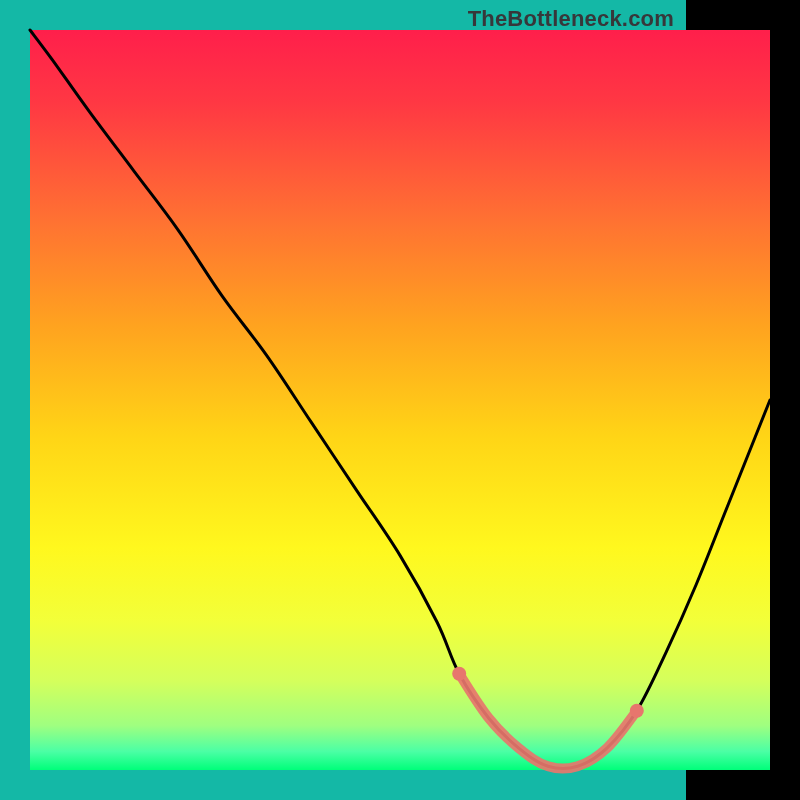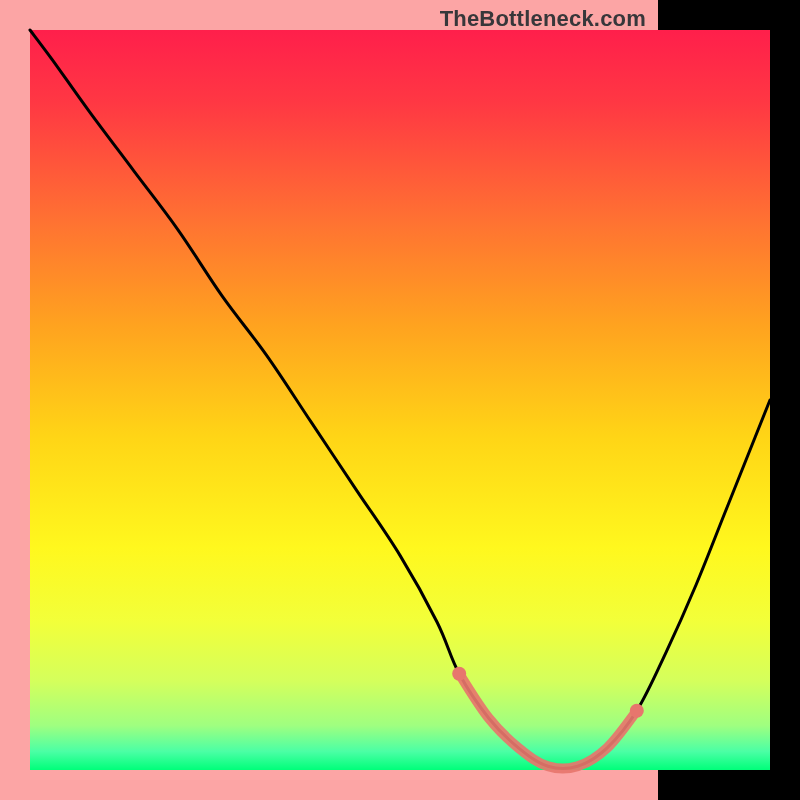"TheBottleneck.com" .frame { background: #fca5a5 -> #14b8a6; padding-left: none -> 28px }
